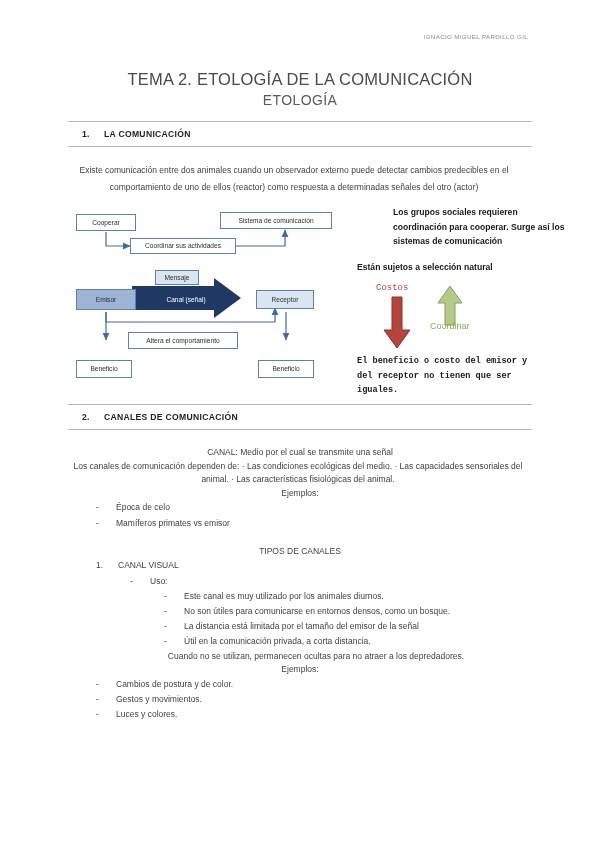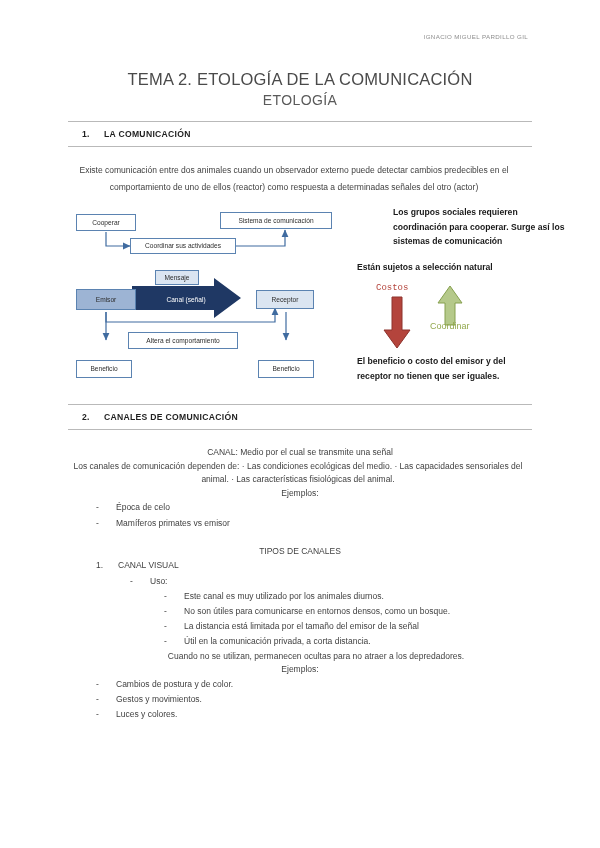"El beneficio o costo del" div.note { font-family: none -> Liberation Mono, monospace }
